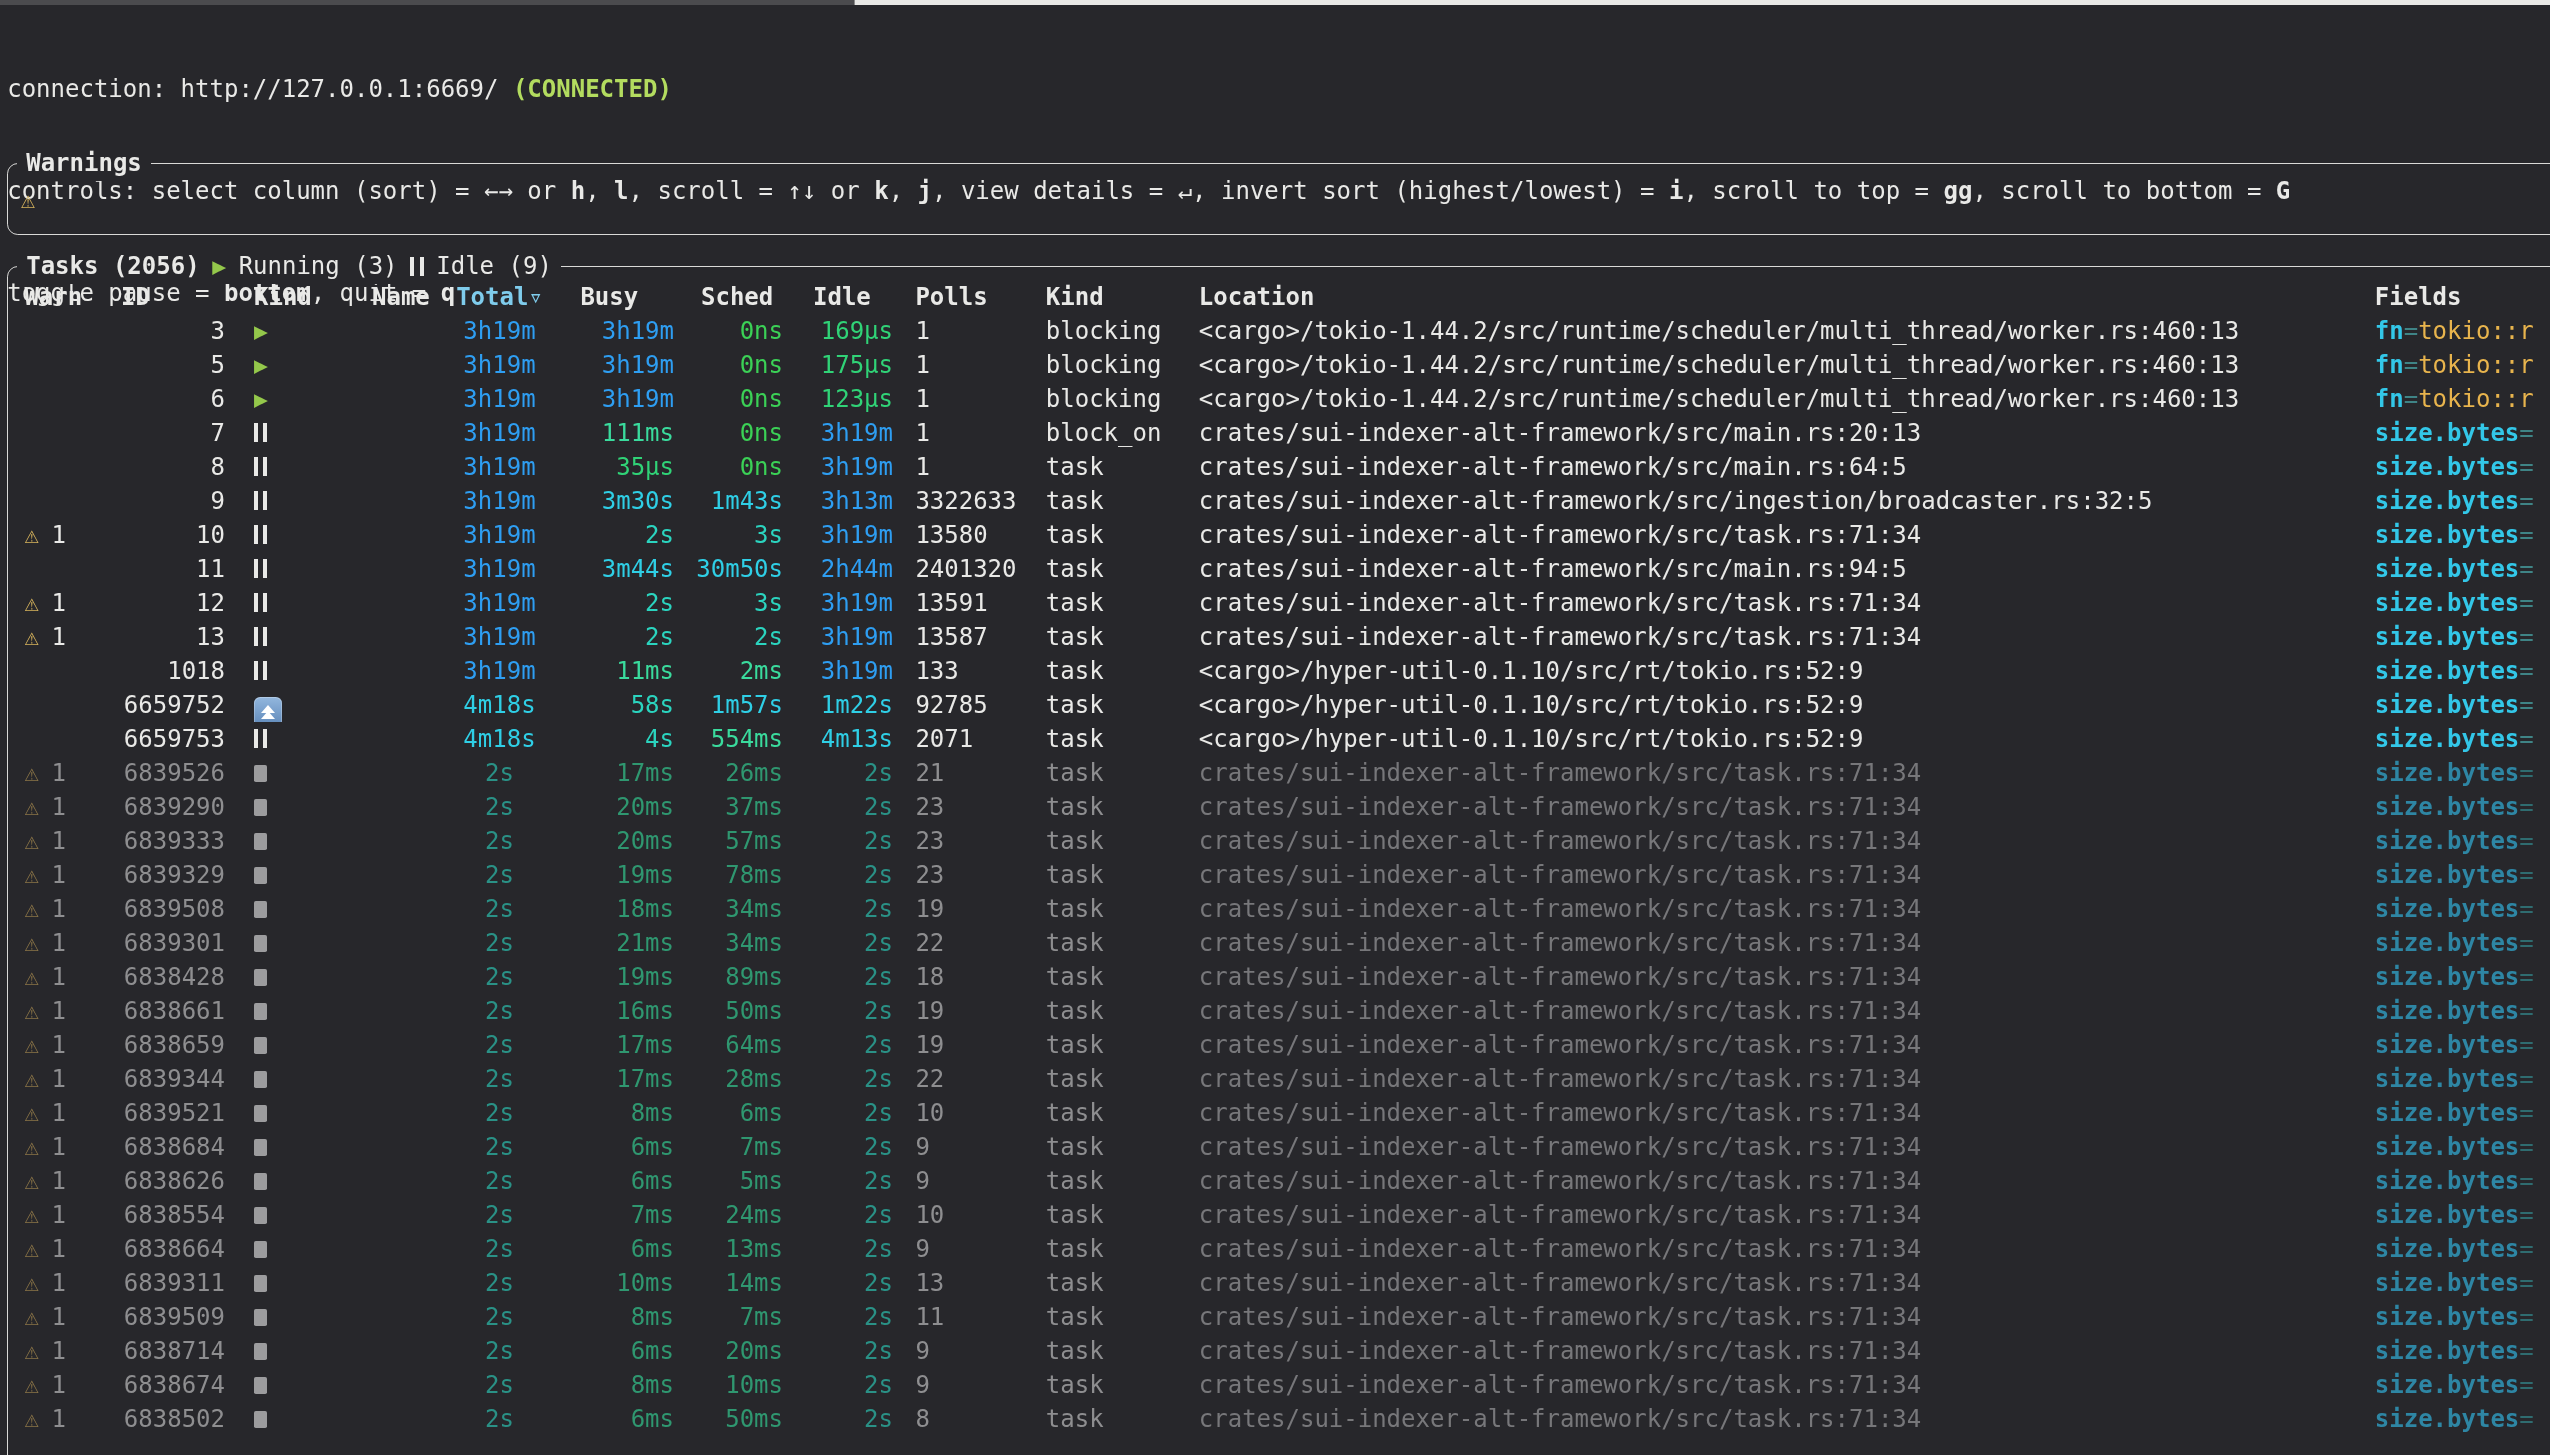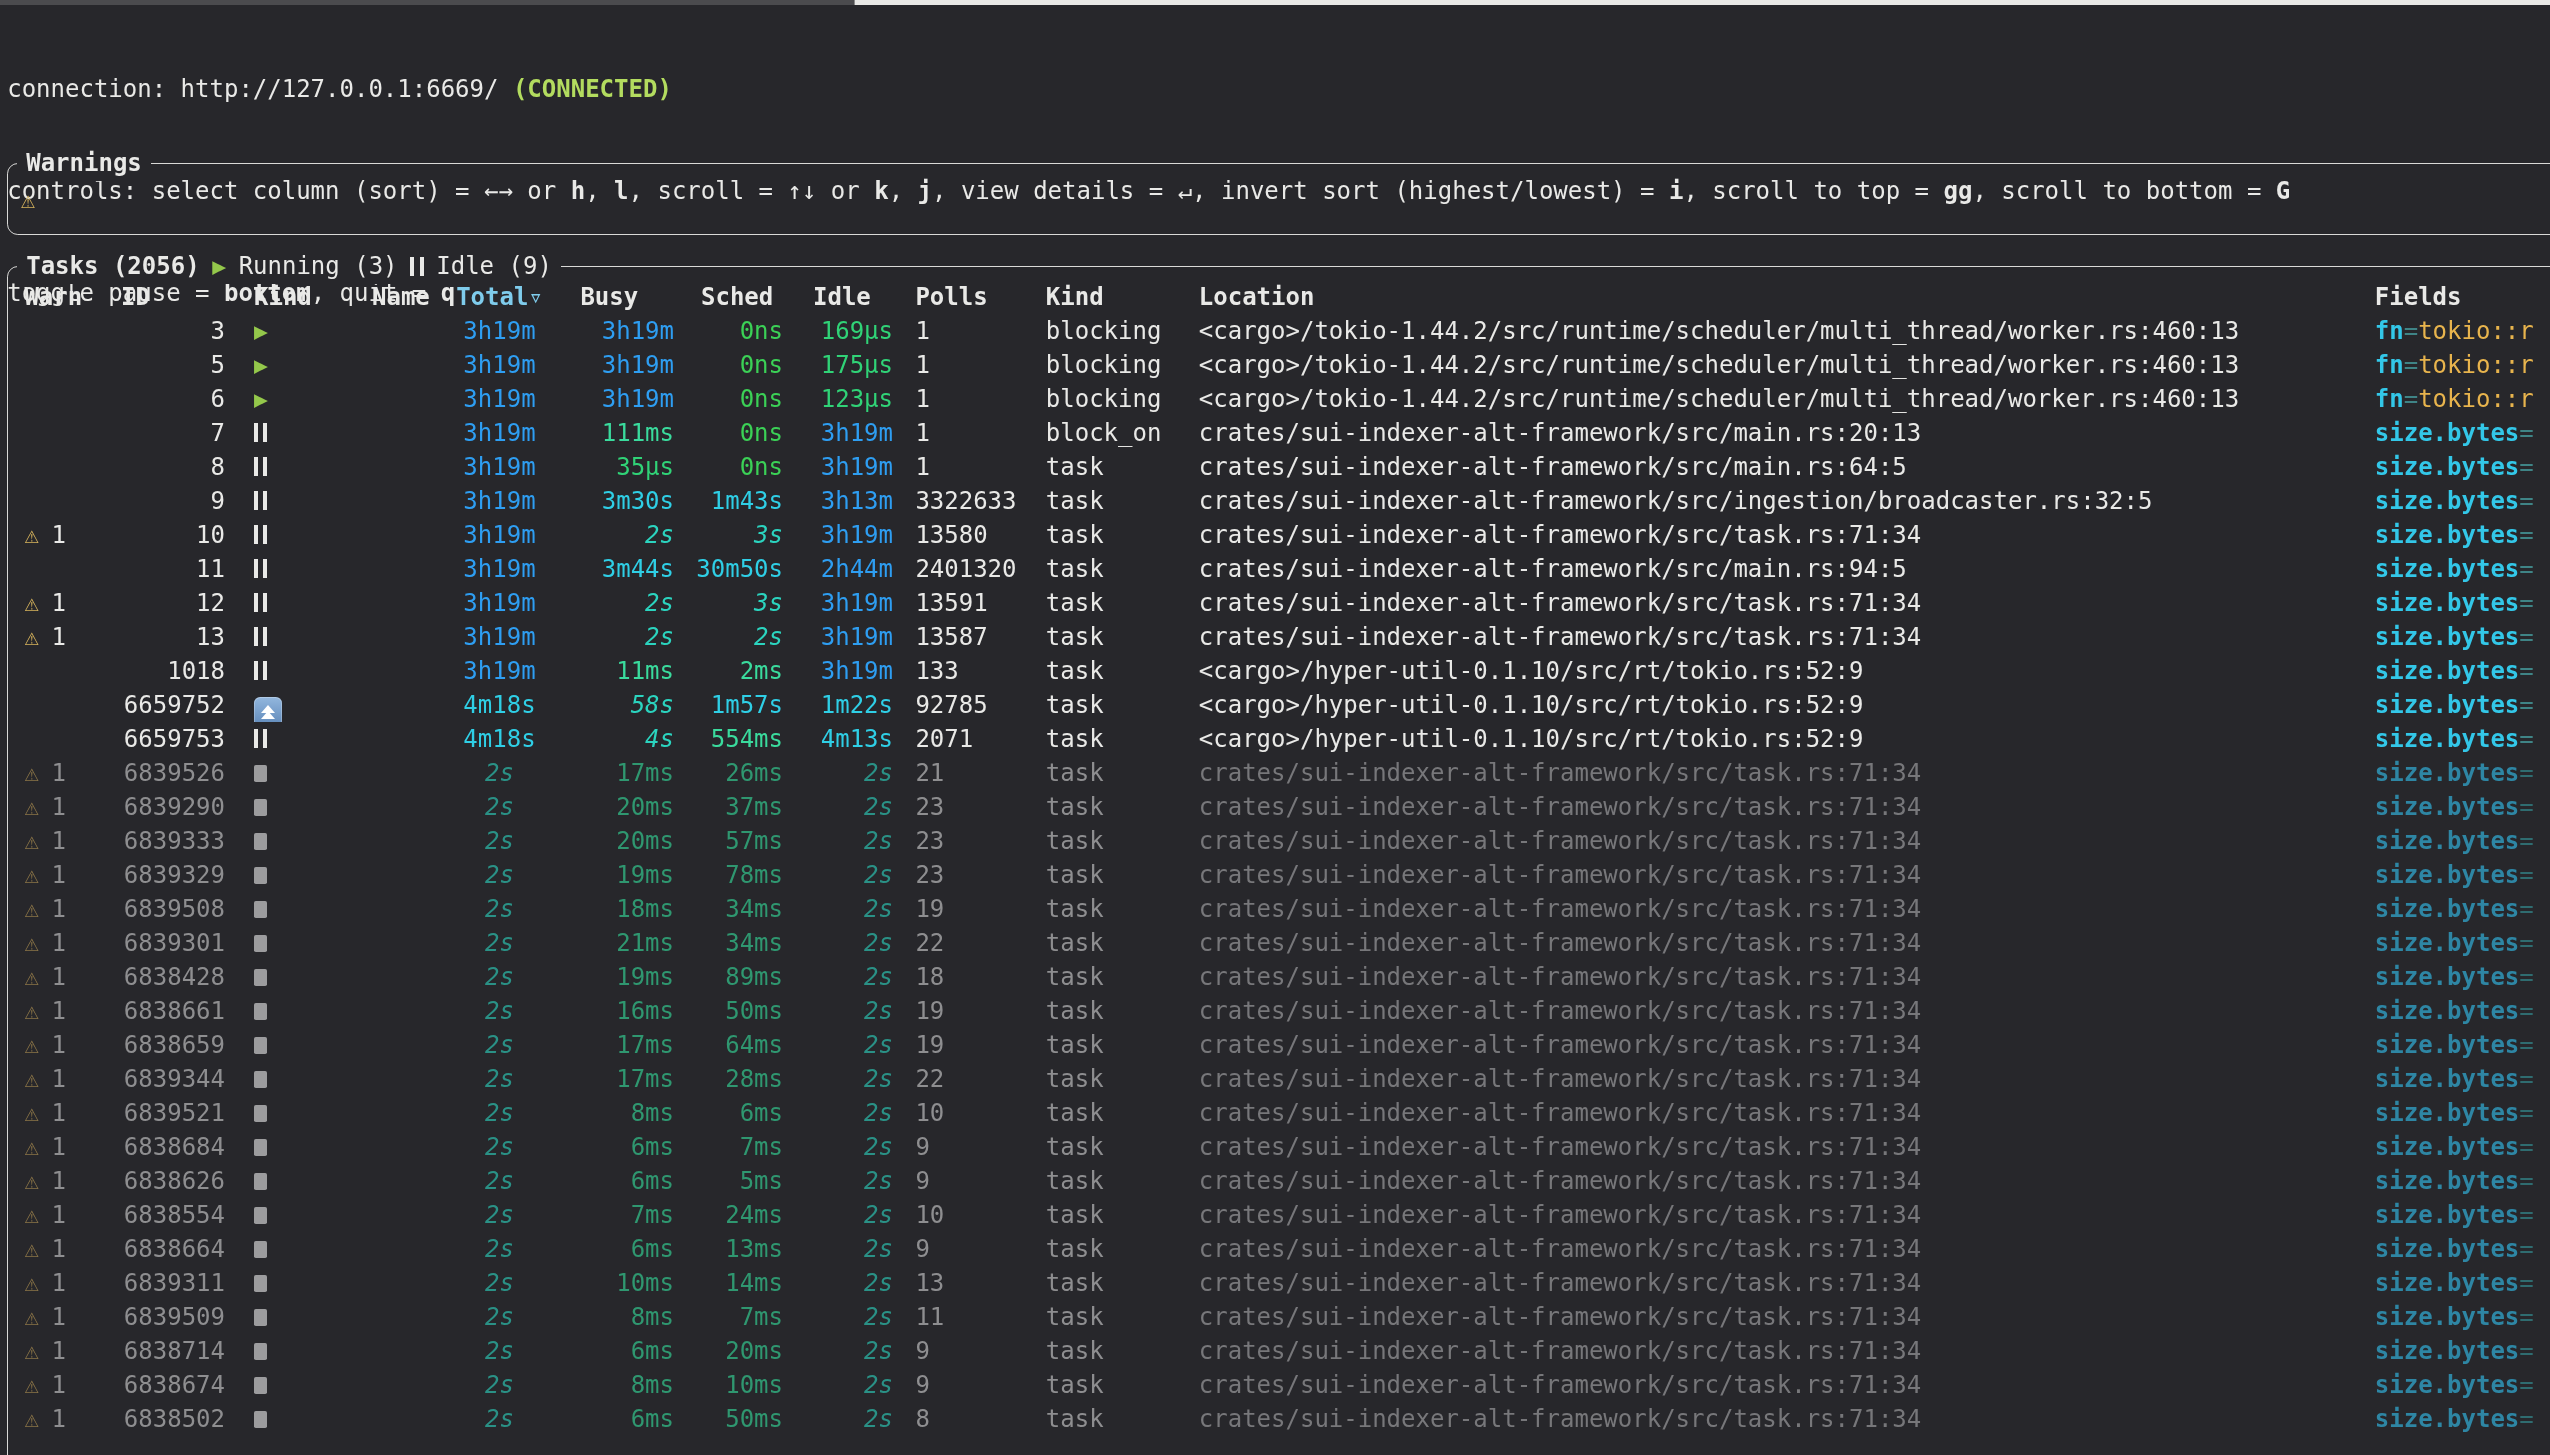"2s" .u-s { font-style: italic -> none }
